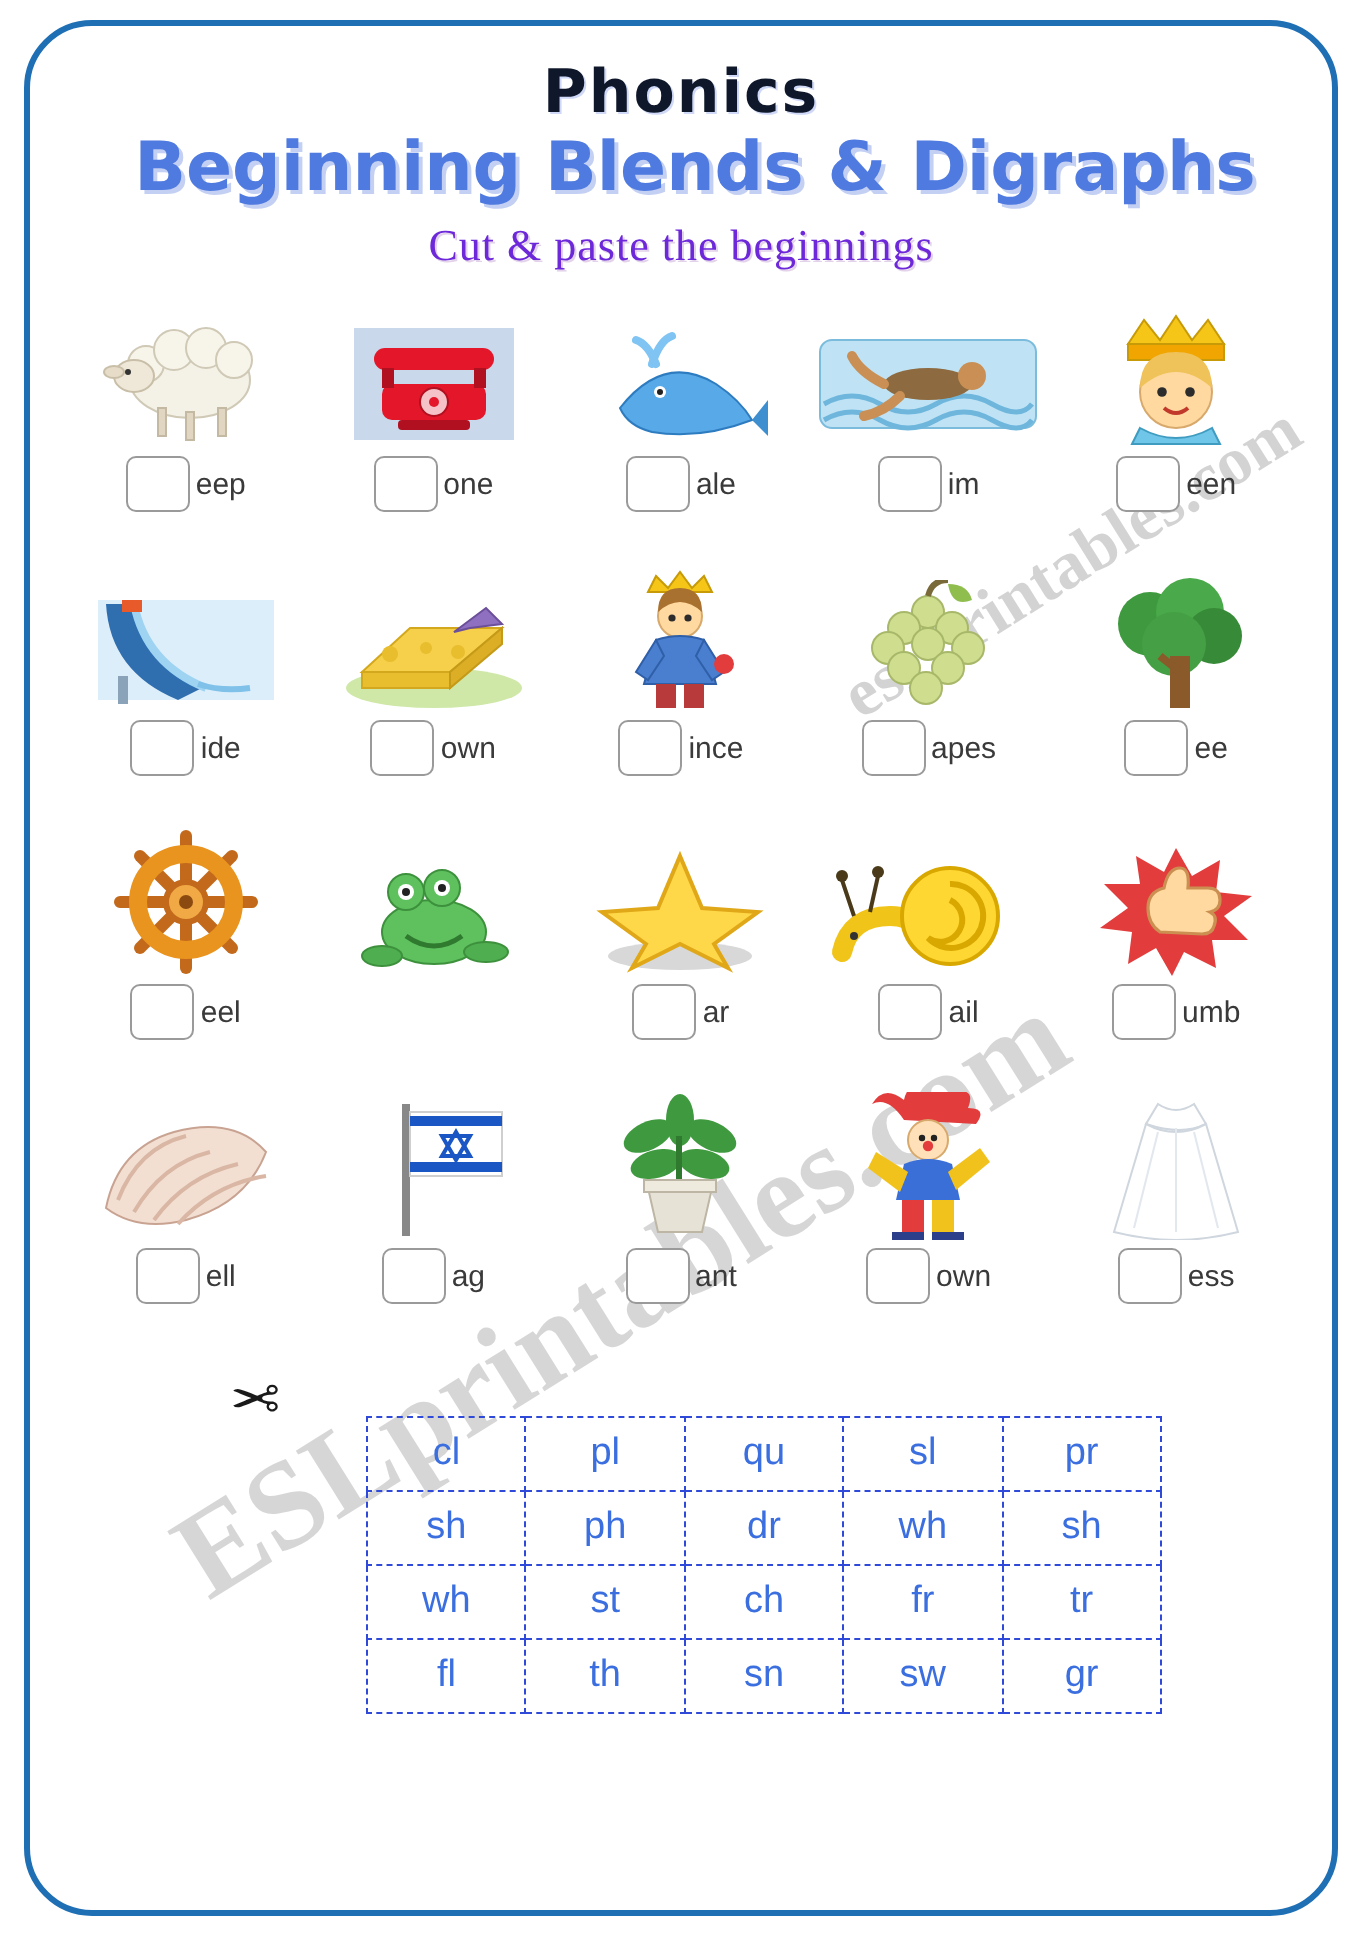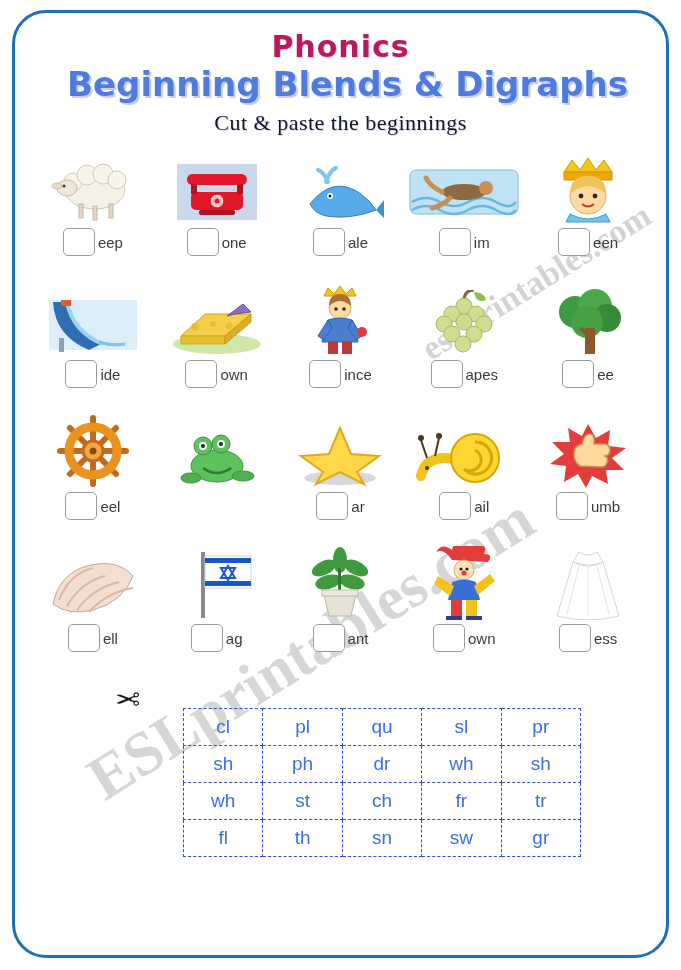"Phonics" .title1 { color: #be185d -> #0f172a }
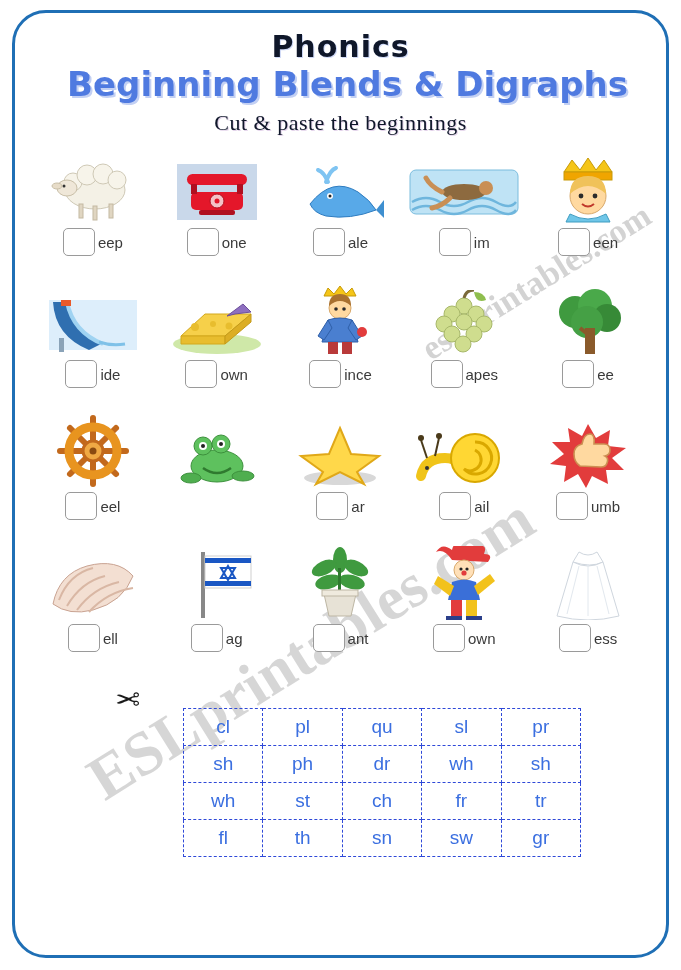"Cut & paste the beginnings" .subtitle { color: #0f172a -> #6d28d9 }
